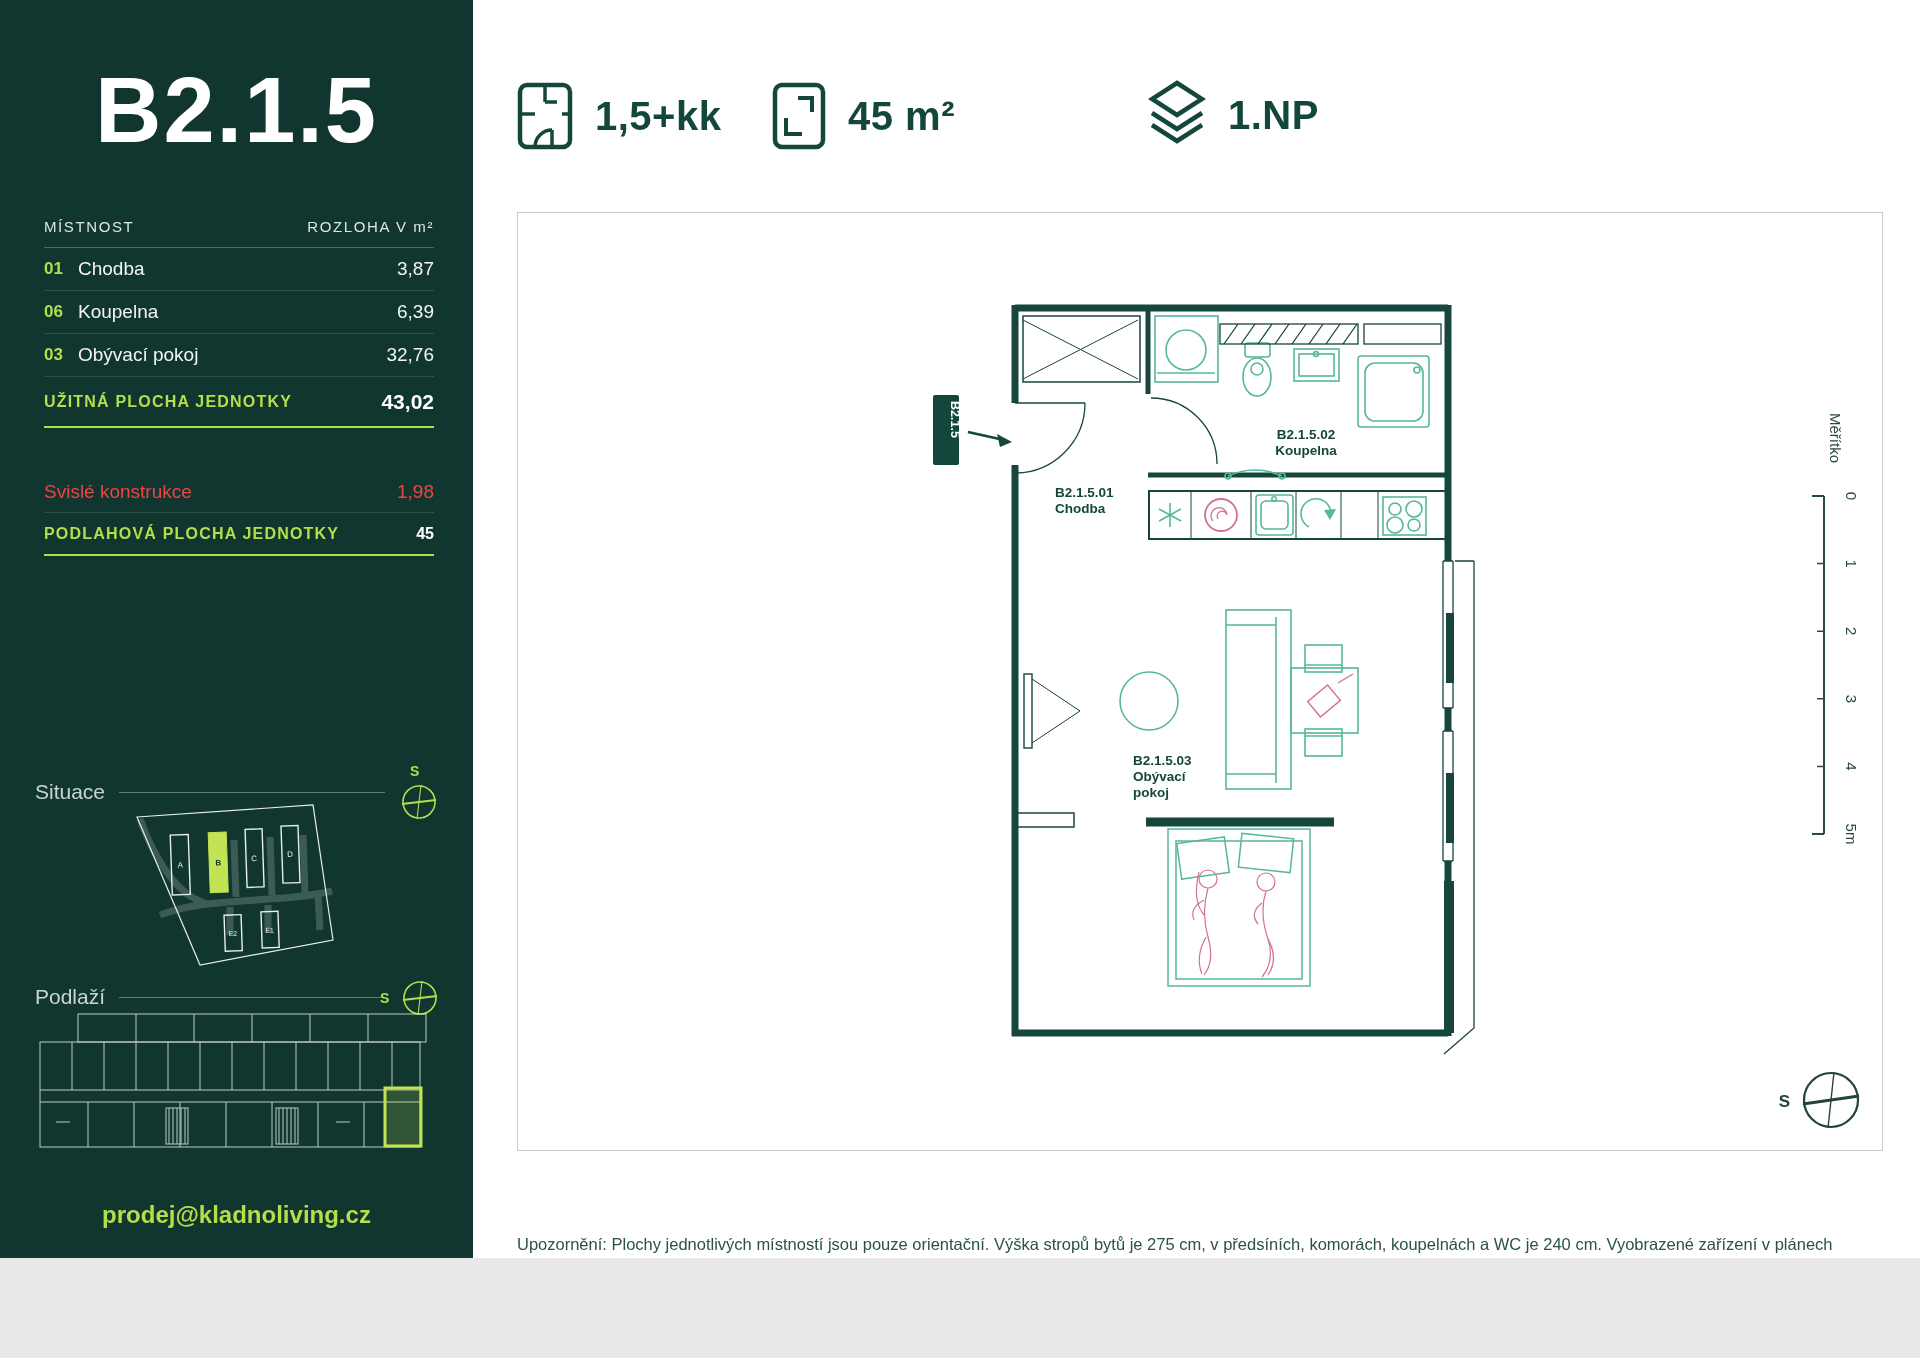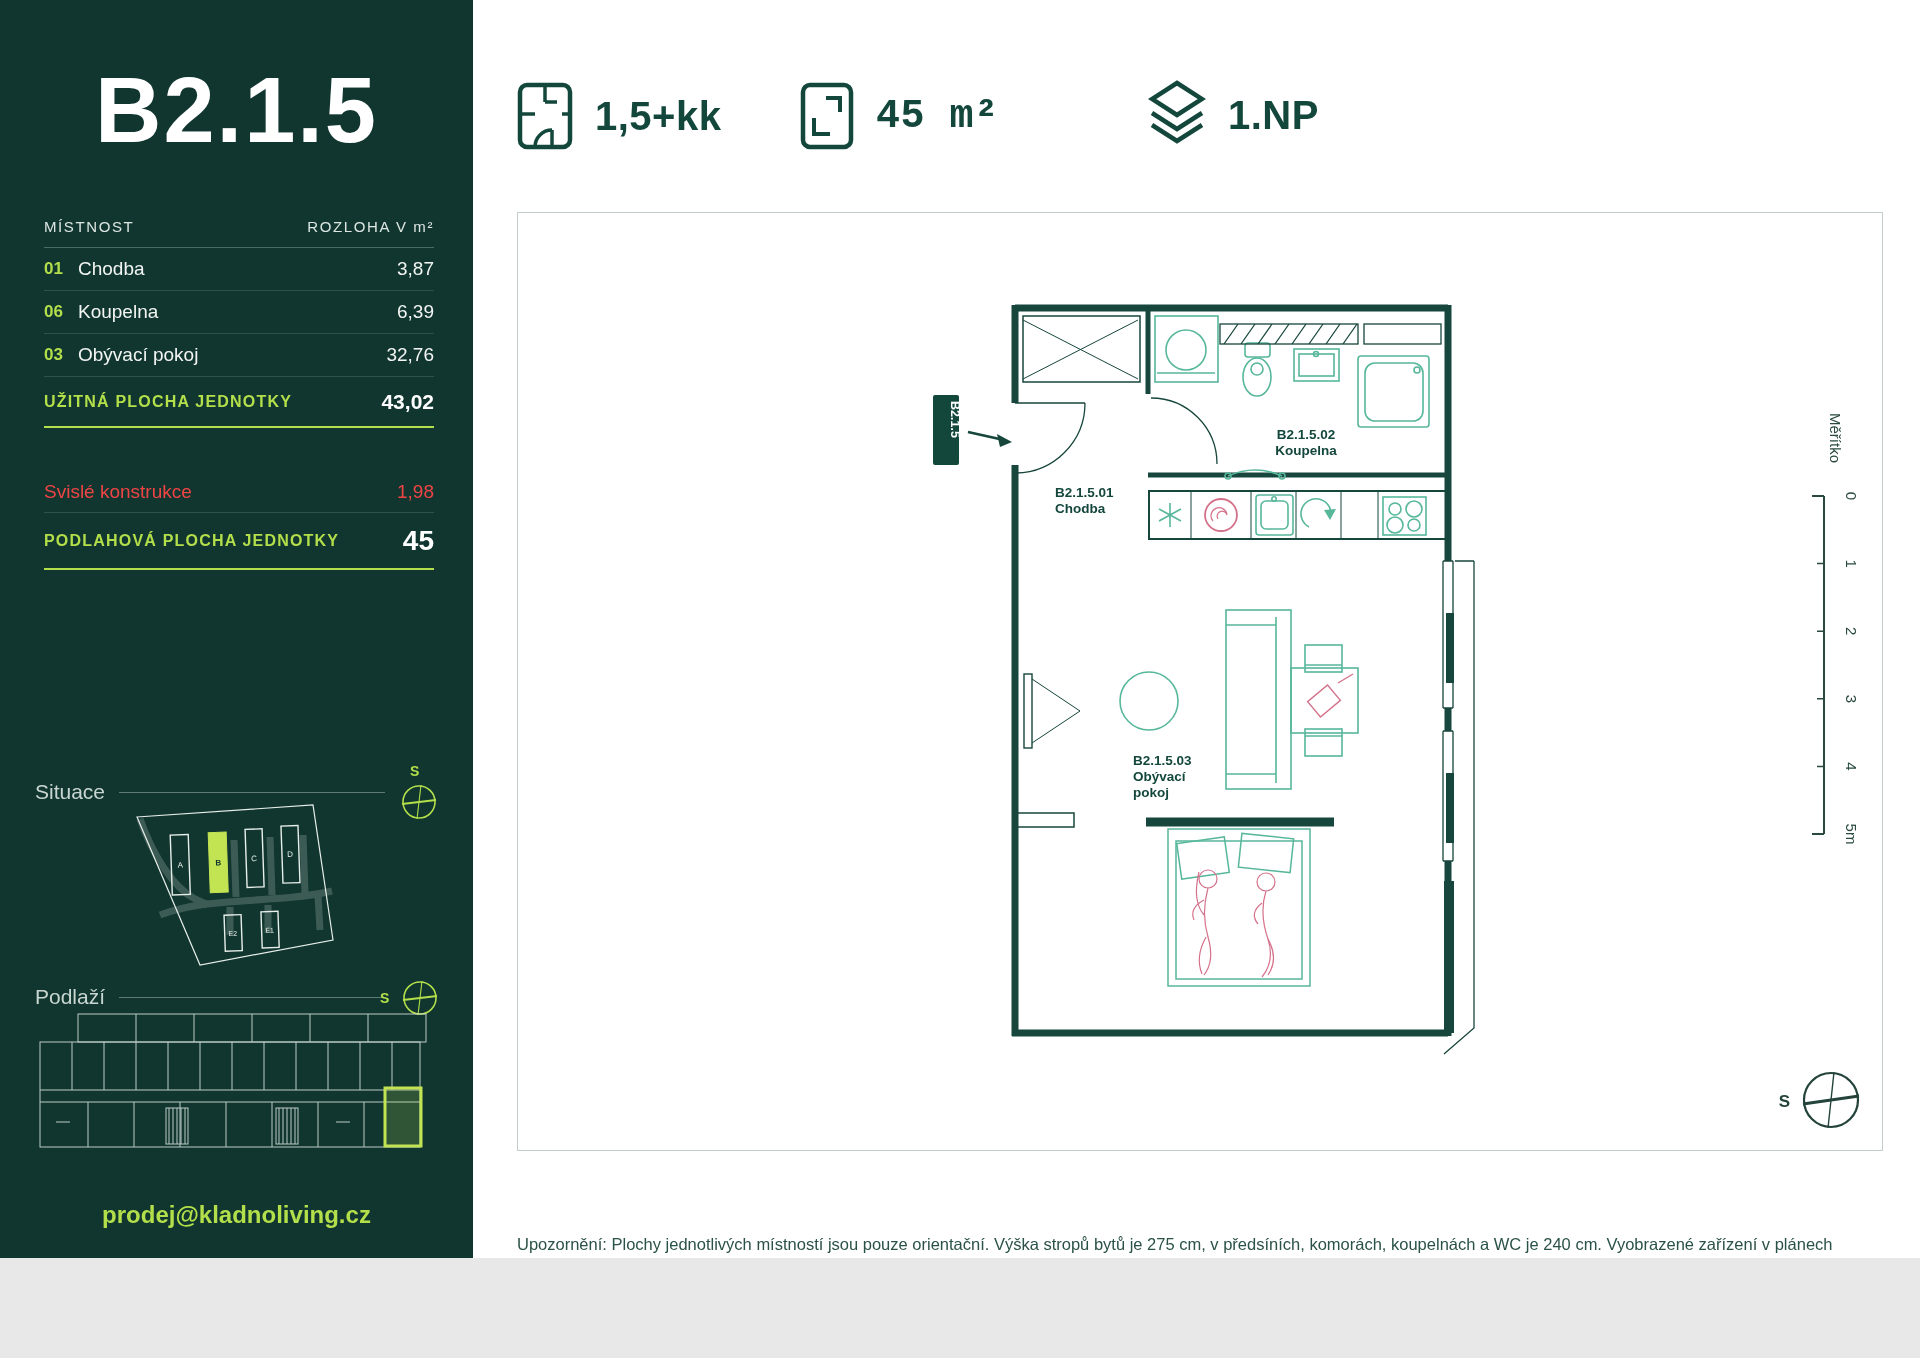"45 m²" div.spec { font-family: Liberation Mono, monospace -> none; left: 800px -> 772px }
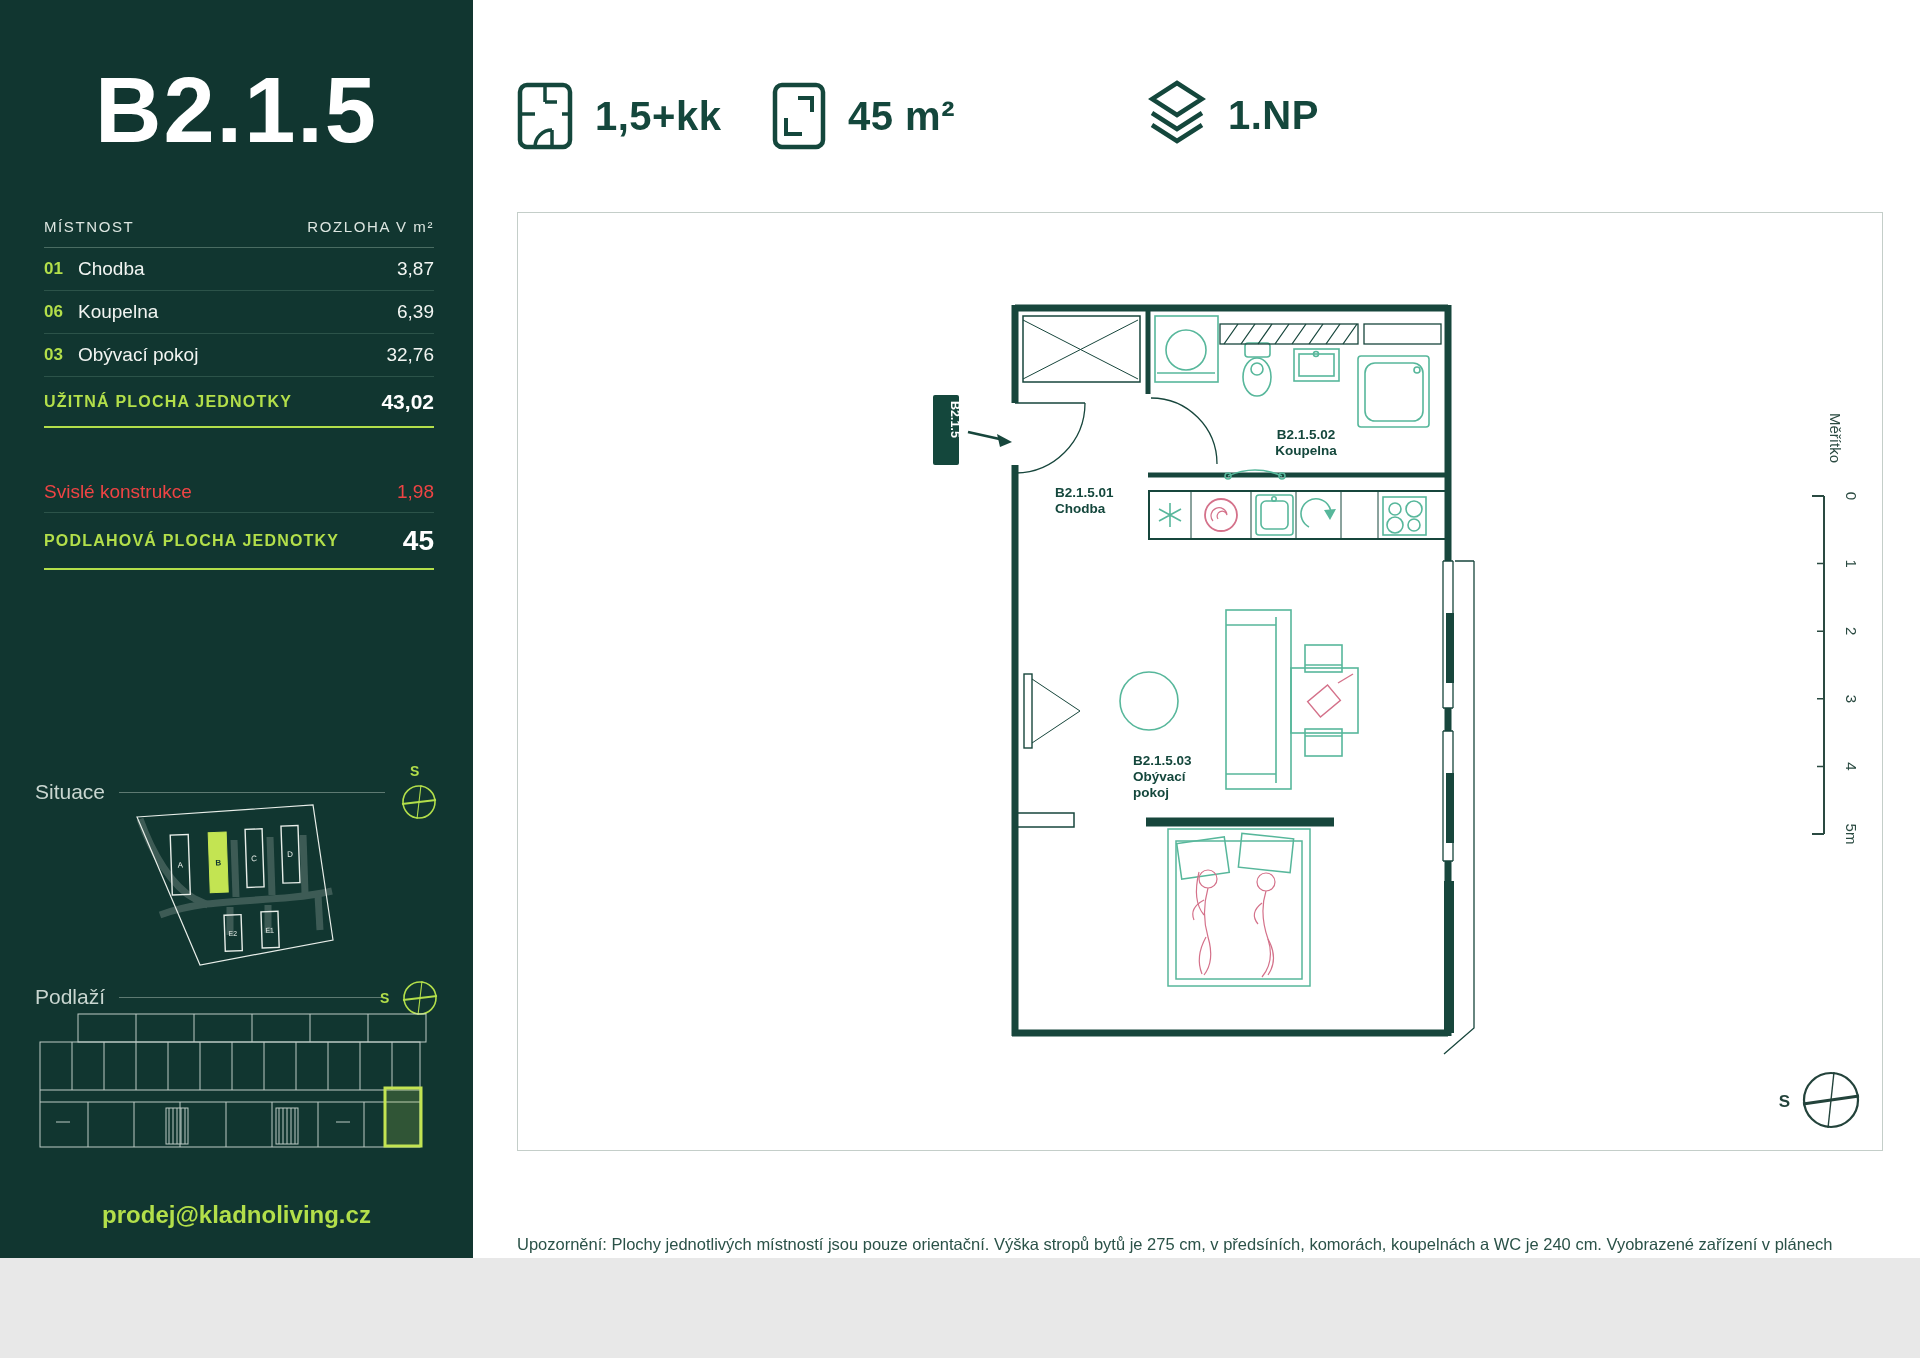"PODLAHOVÁ PLOCHA JEDNOTKY" .rt-floor { align-items: center -> flex-end }
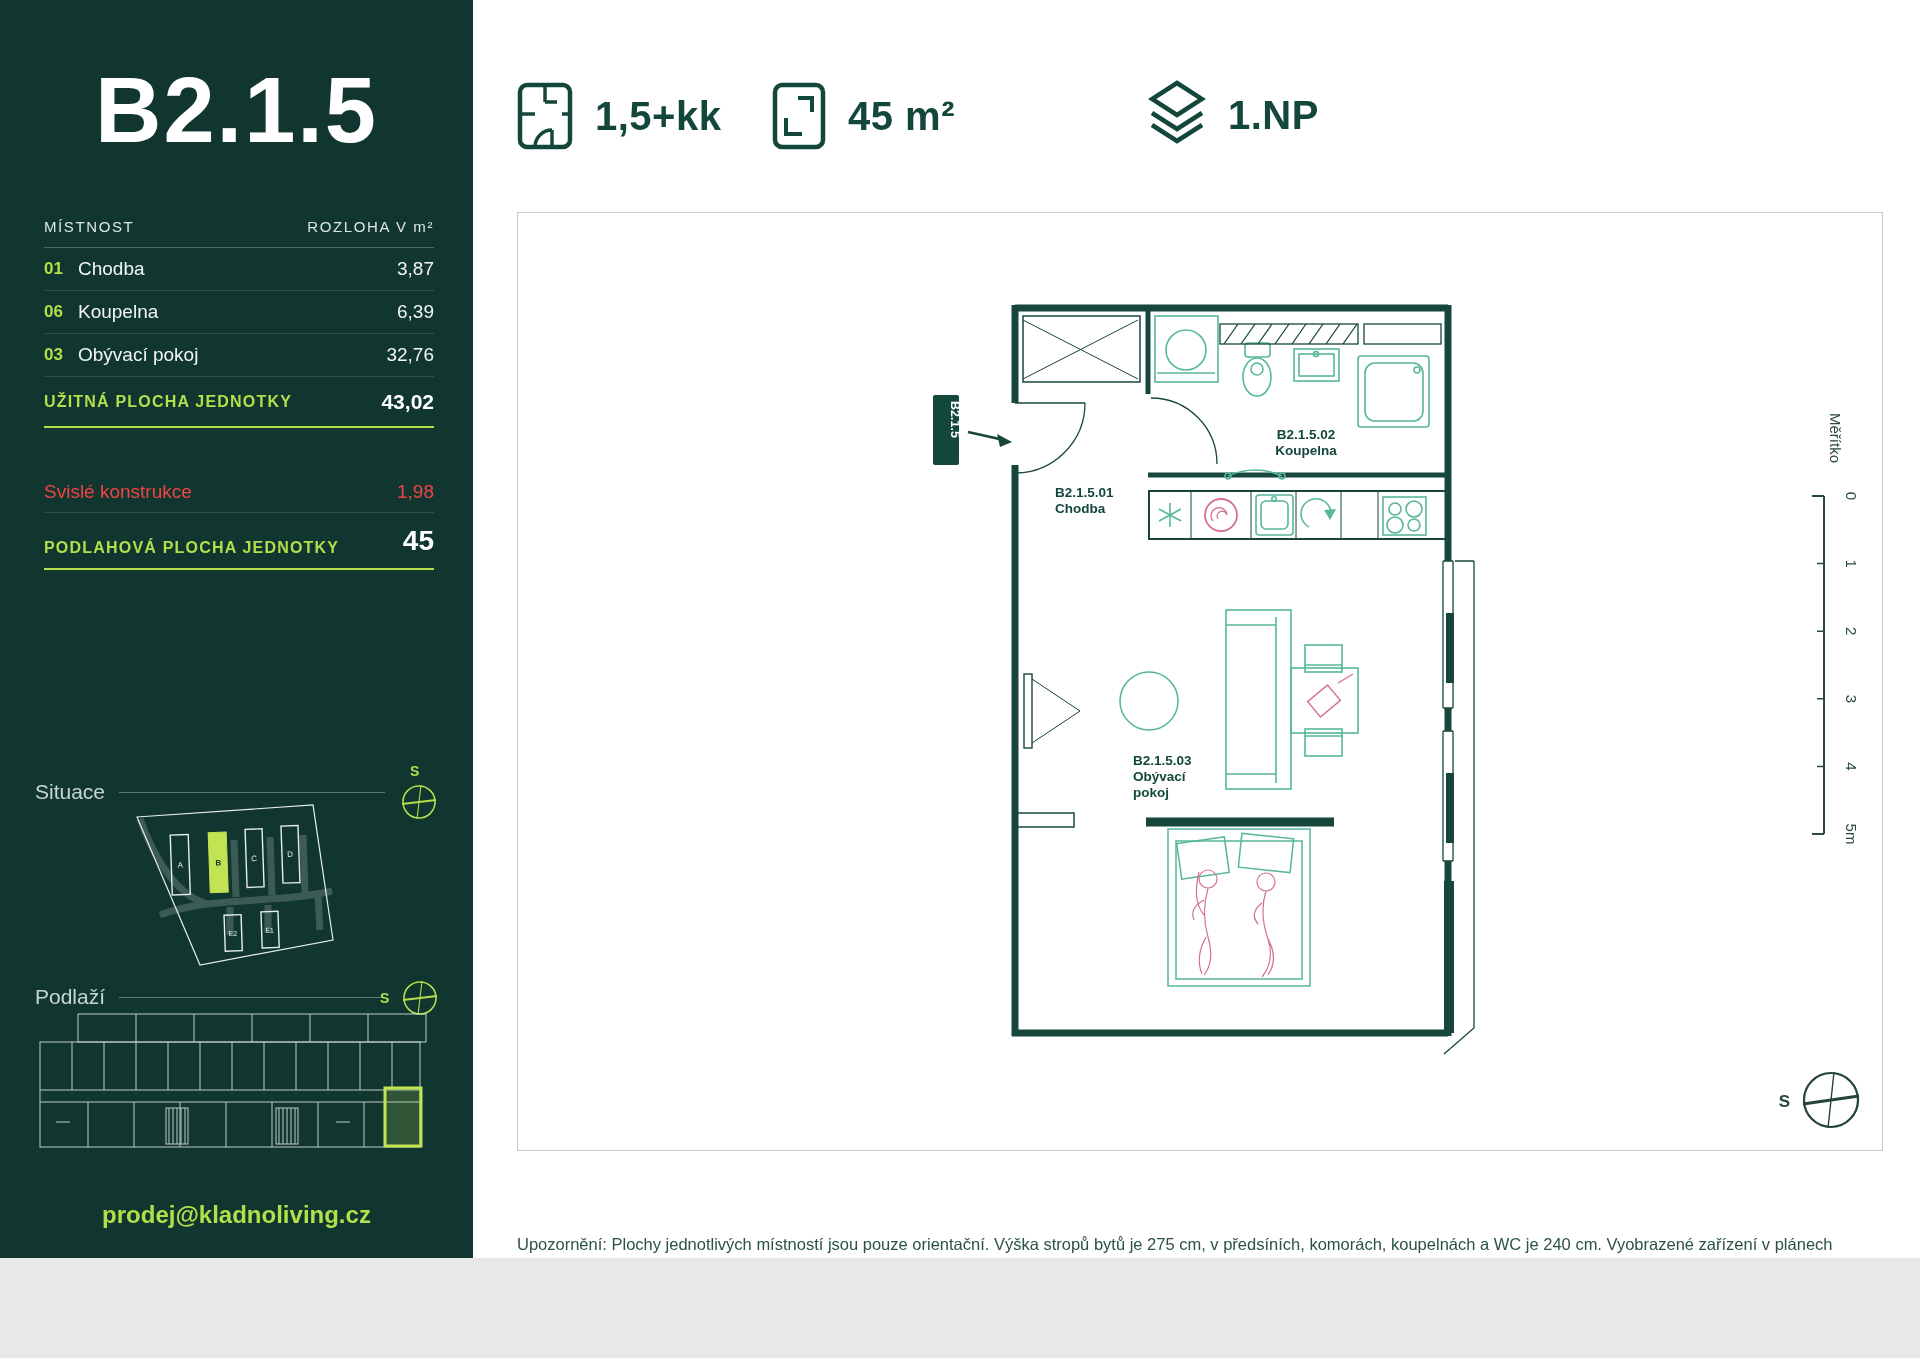"45" .rt-floor .val { font-size: 28px -> 16px }
